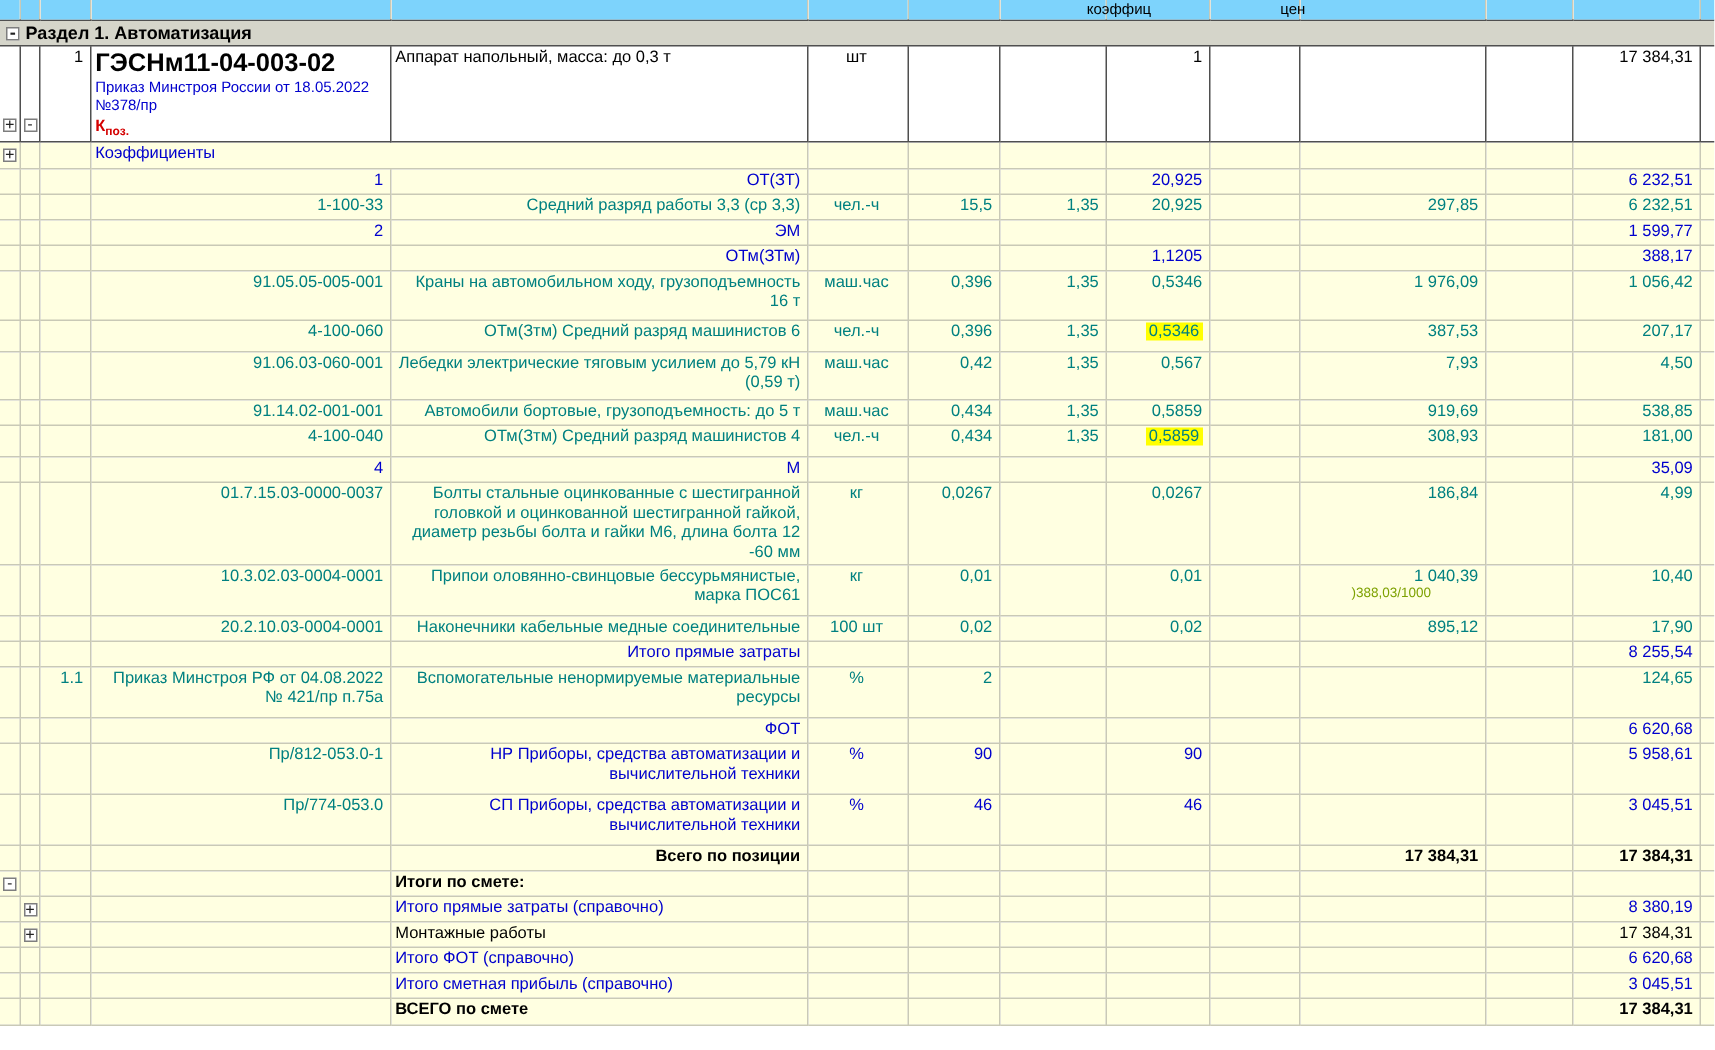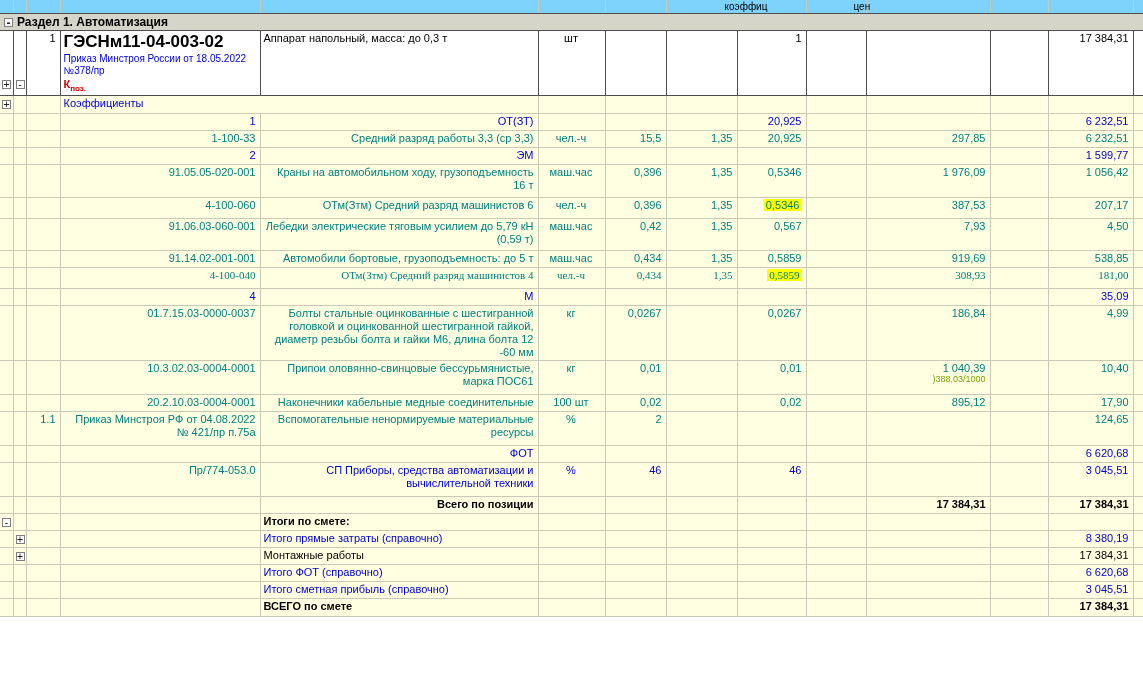"ОТм(ЗТм)" tr { html: none -> <tr> <td></td> <td></td> <td></td> <td></td> <td>ОТм(ЗТм)</td> <td></td> <td></td> <td></td> <td>1,1205</td> <td></td> <td></td> <td></td> <td>388,17</td> <td></td> </tr> }
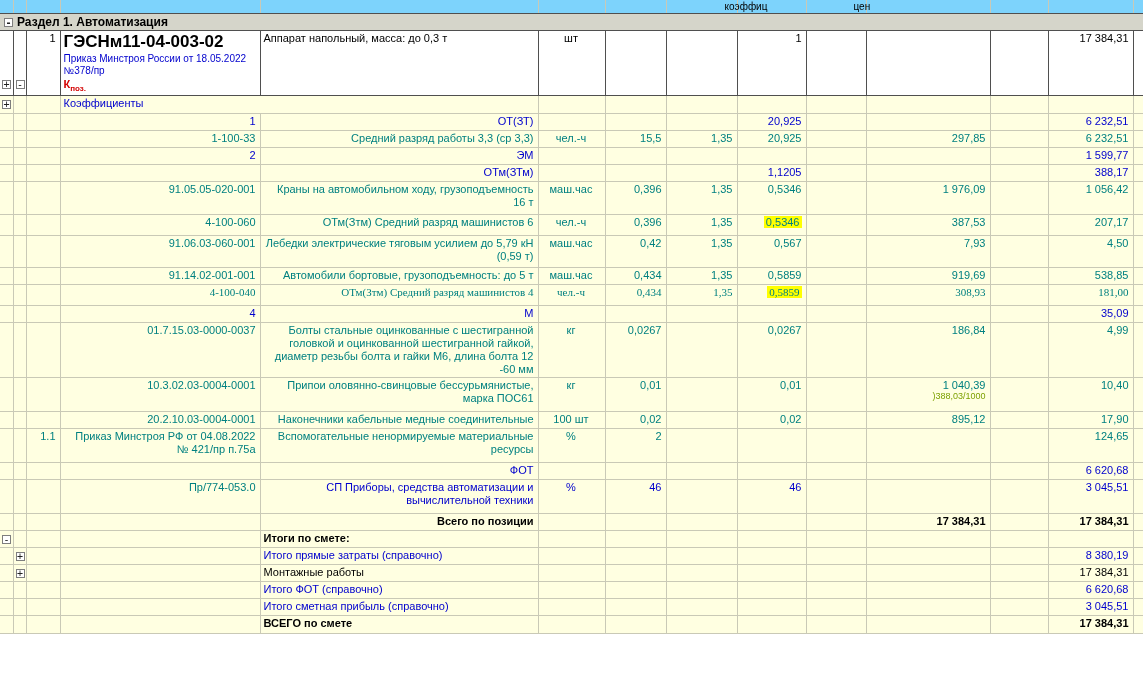"91.05.05-020-001" td.ar { text: 91.05.05-020-001 -> 91.05.05-005-001 }
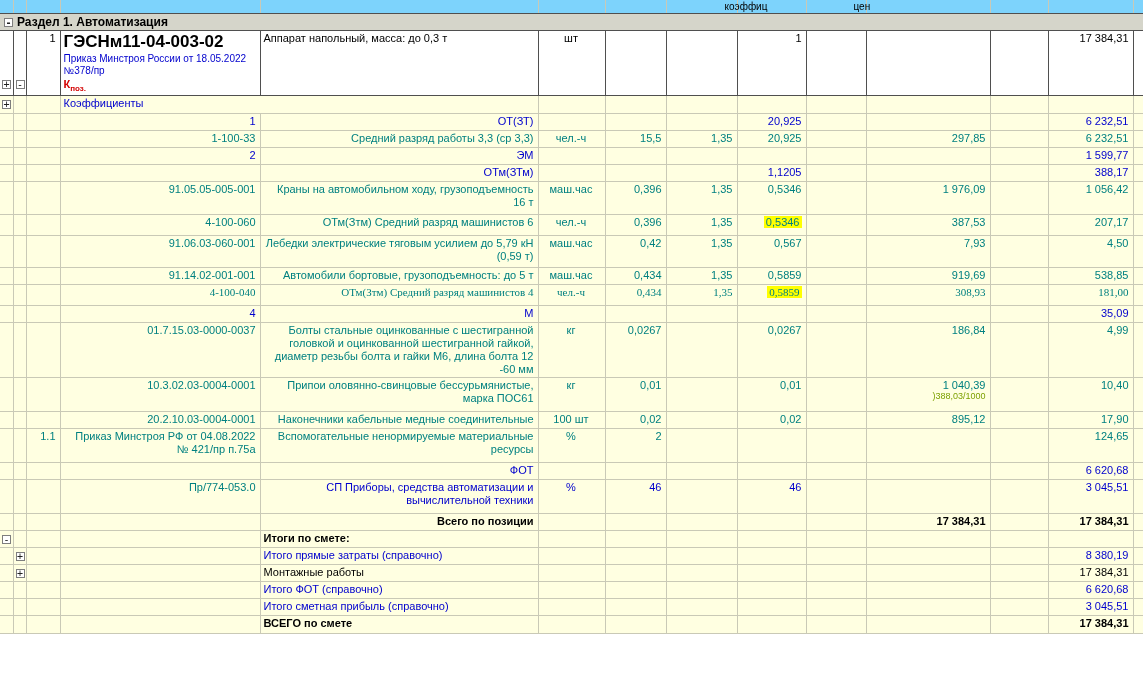"4-100-040" tr { font-family: Liberation Serif, serif -> none }
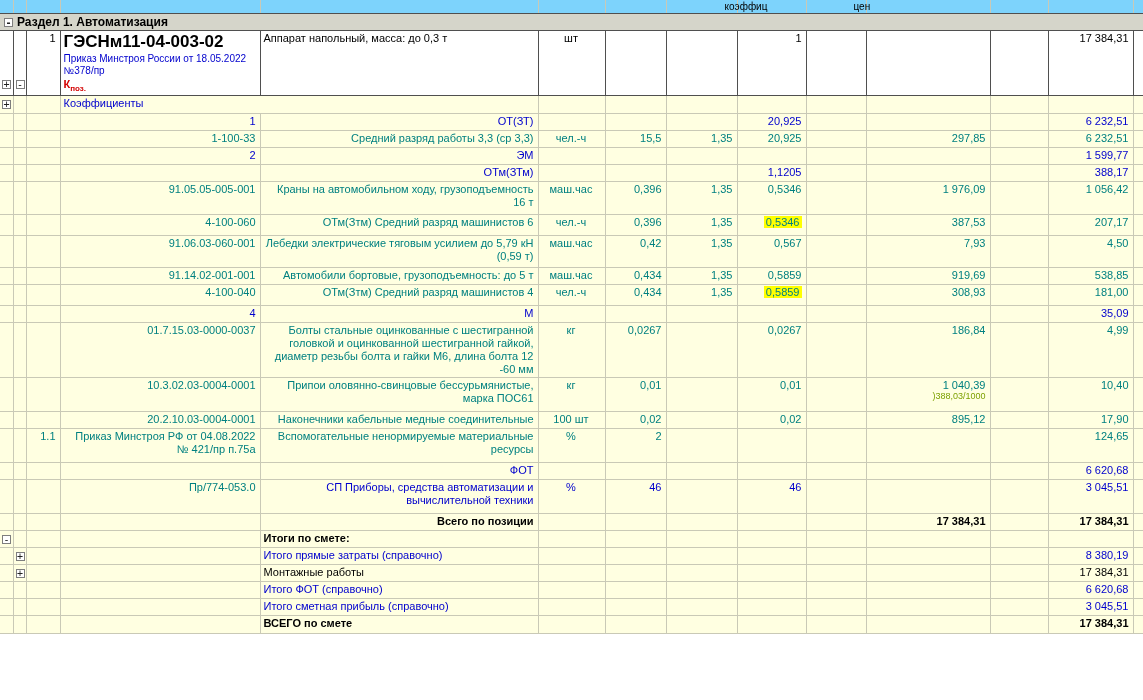")388,03/1000" .psub { text-align: right -> center }
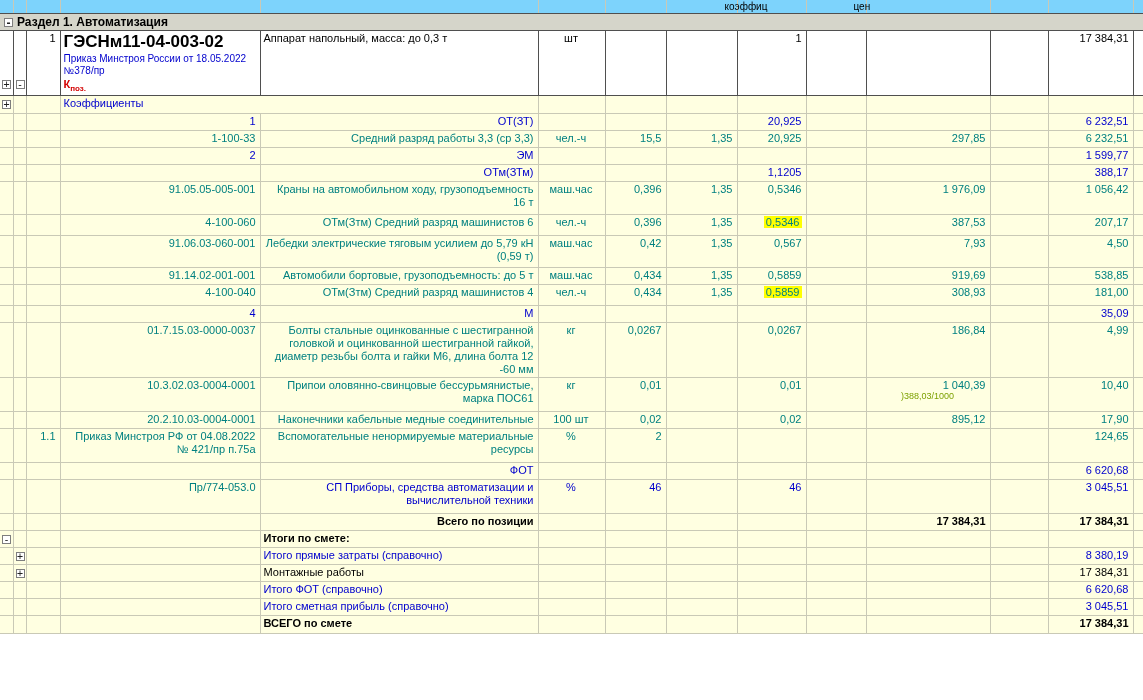"Итого прямые затраты" tr { html: none -> <tr> <td></td> <td></td> <td></td> <td></td> <td>Итого прямые затраты</td> <td></td> <td></td> <td></td> <td></td> <td></td> <td></td> <td></td> <td>8 255,54</td> <td></td> </tr> }
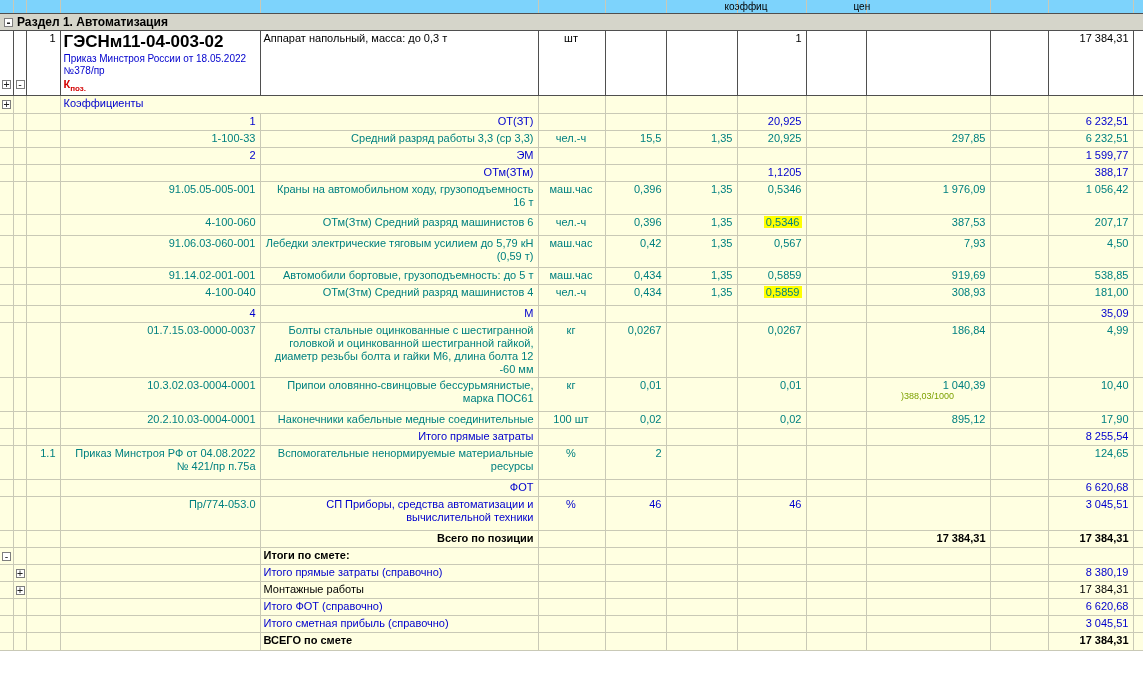"Пр/812-053.0-1" tr { html: none -> <tr> <td></td> <td></td> <td></td> <td>Пр/812-053.0-1</td> <td>НР Приборы, средства автоматизации и вычислительной техники</td> <td>%</td> <td>90</td> <td></td> <td>90</td> <td></td> <td></td> <td></td> <td>5 958,61</td> <td></td> </tr> }
